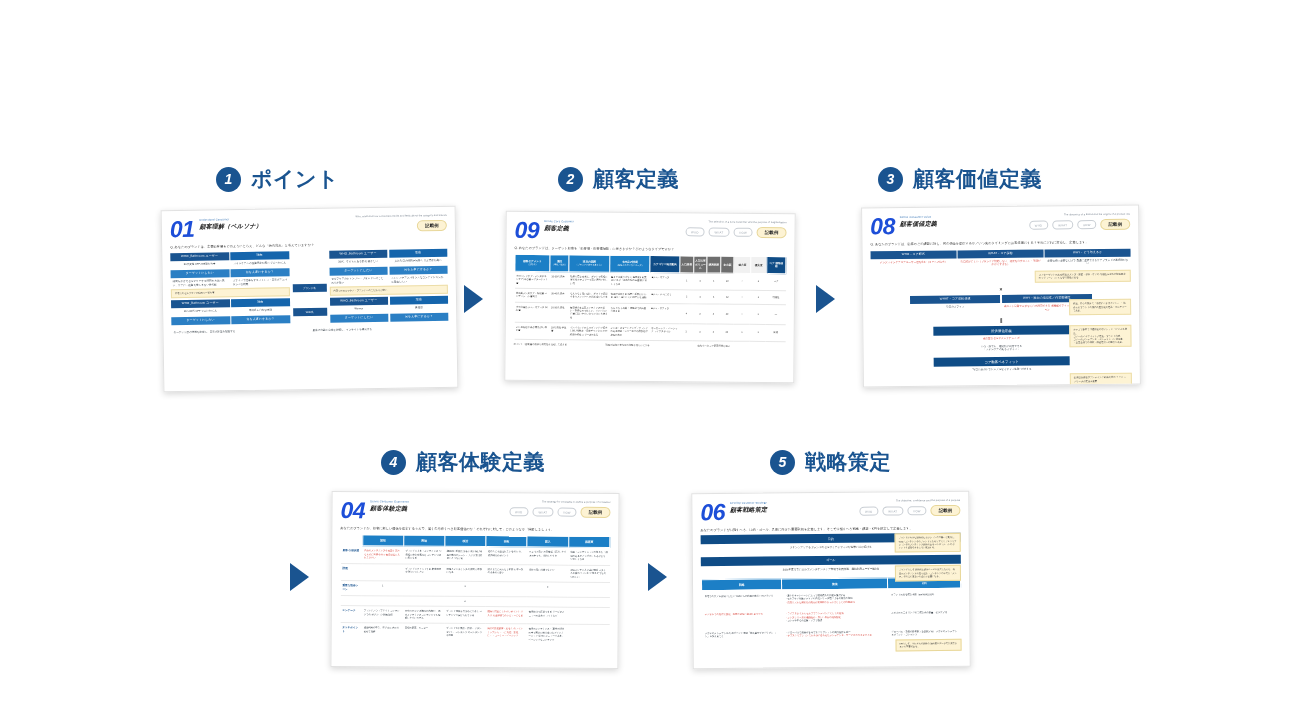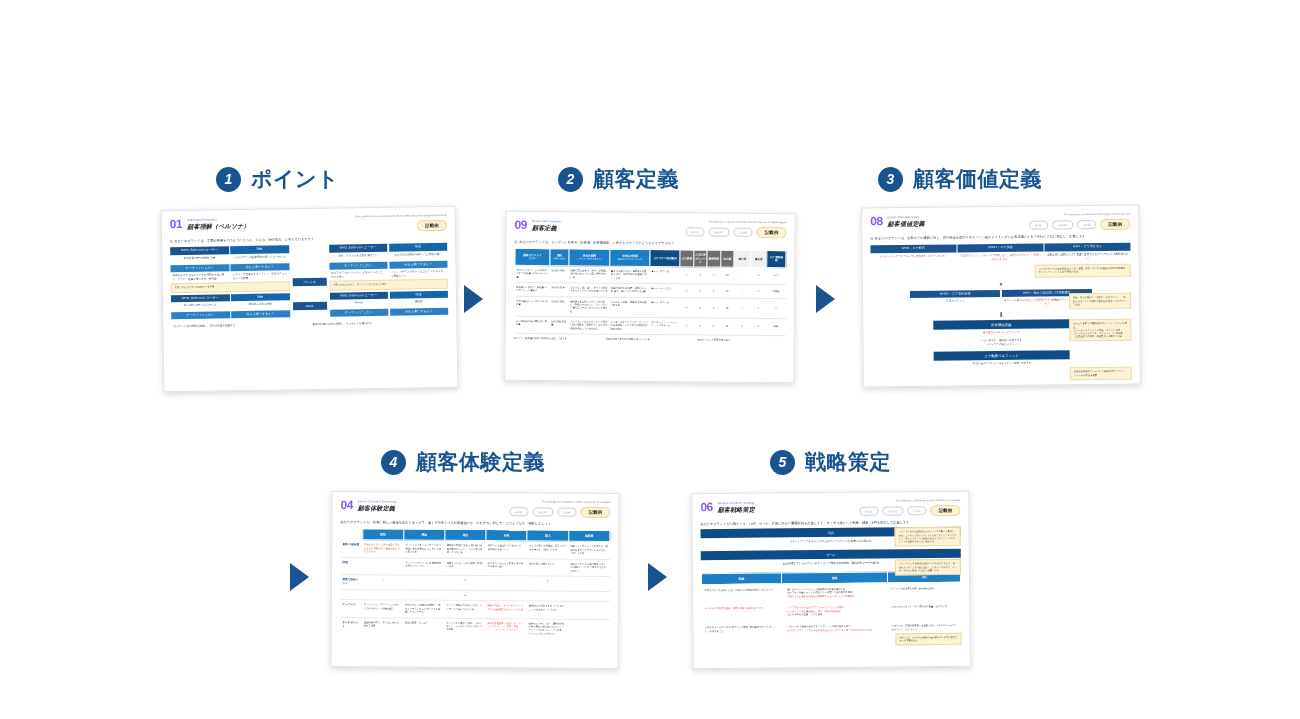"01" .doc-num { color: #8b5cf6 -> #1d4ed8; font-size: 12px -> 23px; font-style: none -> italic }
